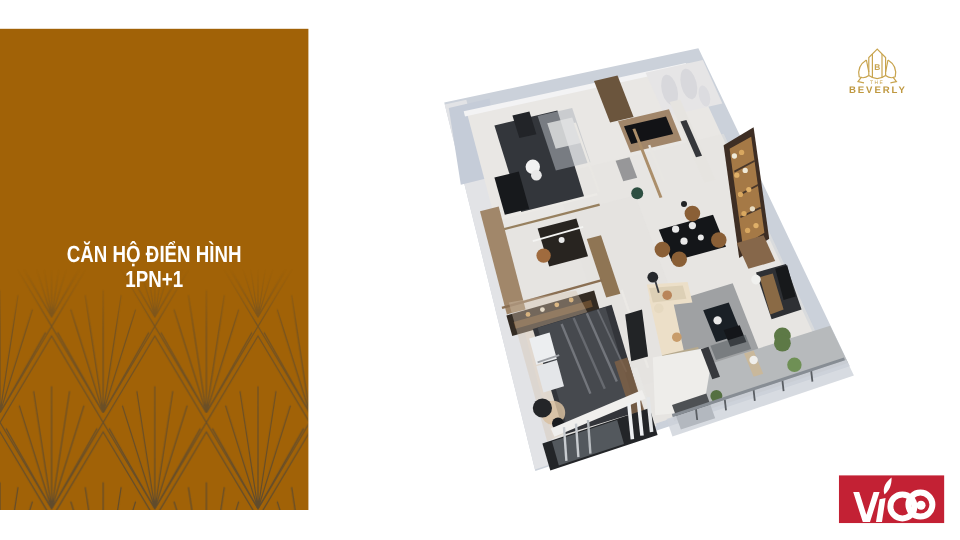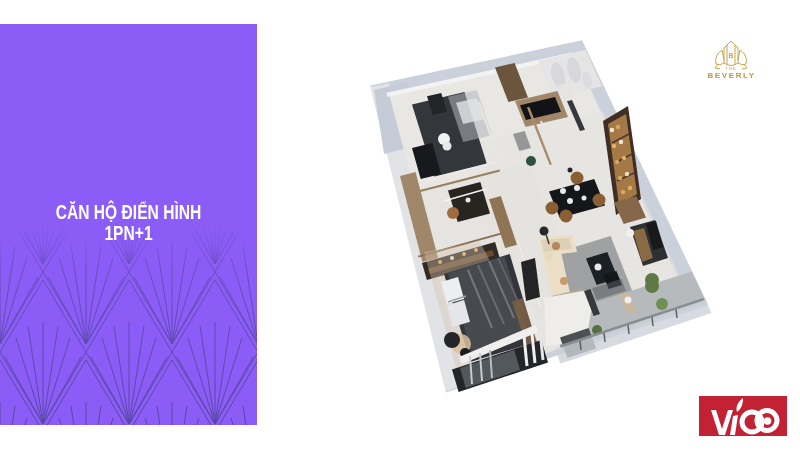"CĂN HỘ ĐIỂN HÌNH" .panel { background: #8b5cf6 -> #a16207 }
